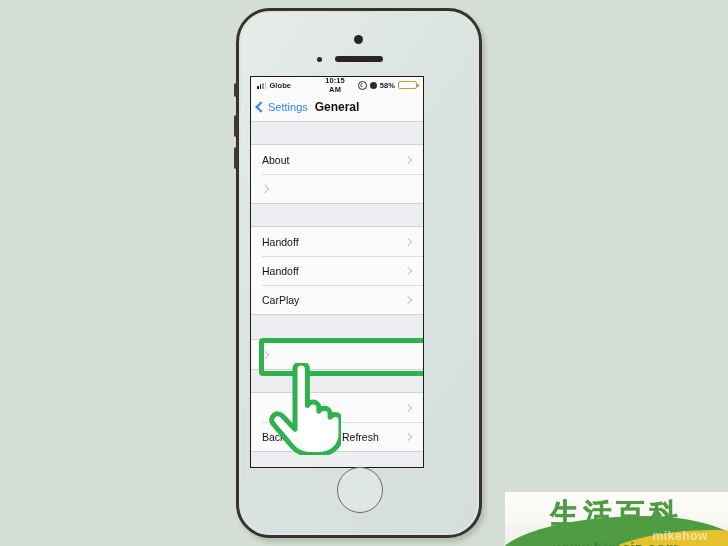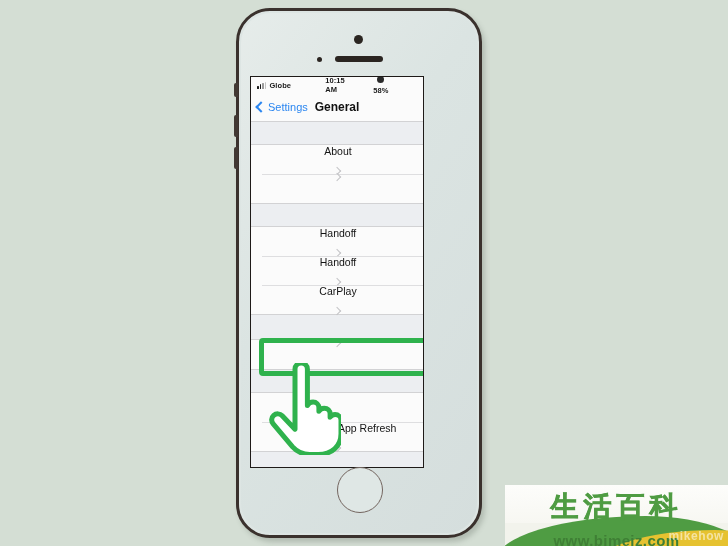"10:15 AM" #status-bar-center { text-align: none -> center }
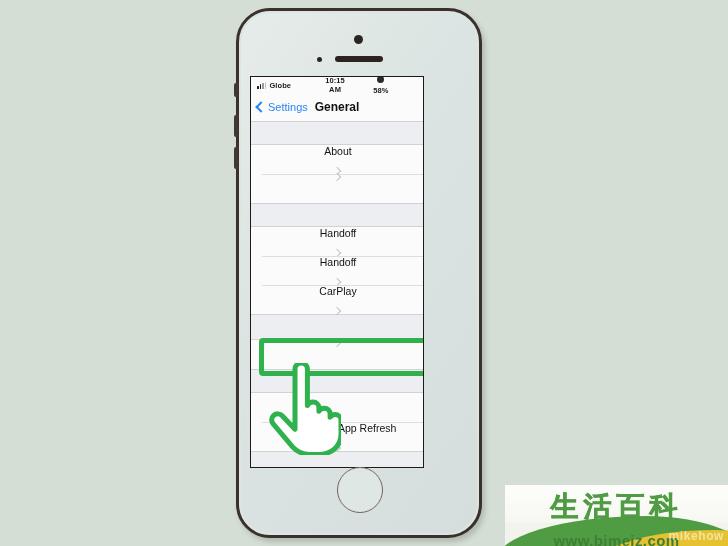"58%" #status-bar-right { flex-direction: column -> none }
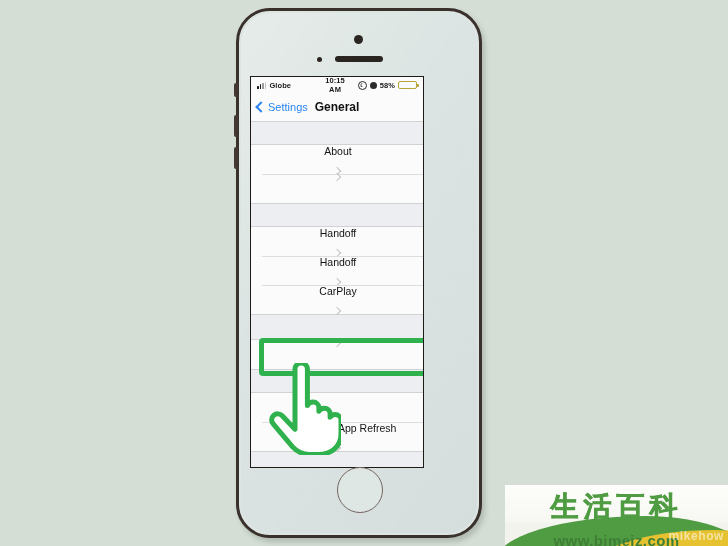"About" .list-row { flex-direction: column -> none }
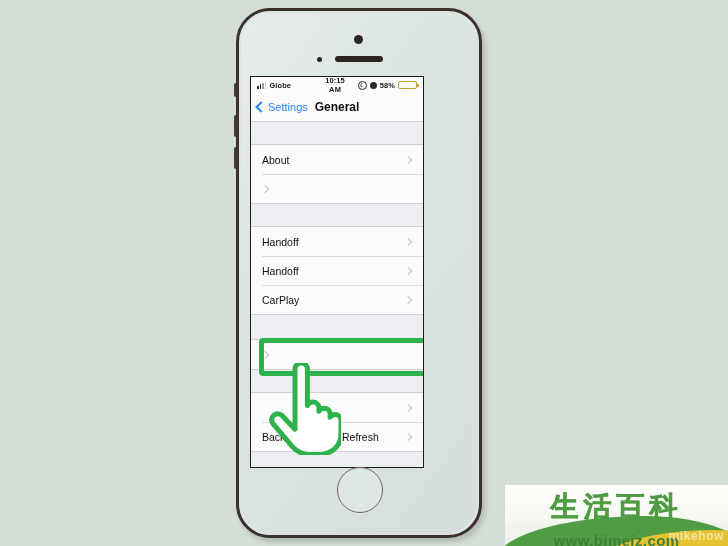"生活百科" #watermark { height: 61px -> 54px }
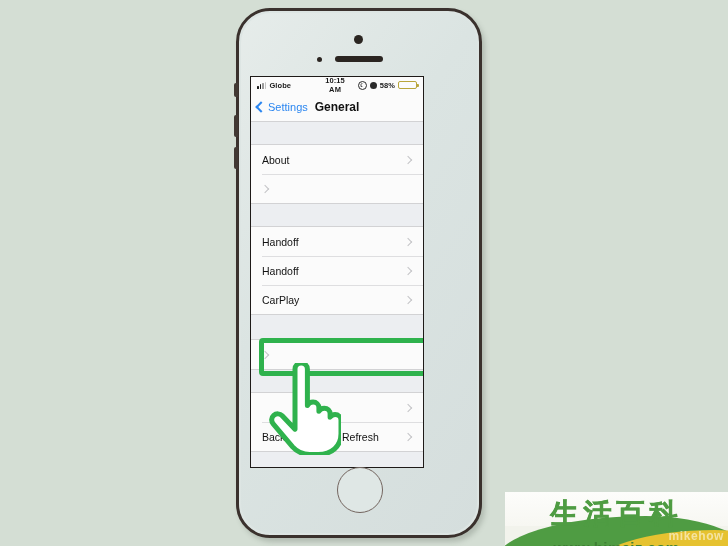"mikehow" #watermark-ghost-text { right: 4px -> 20px }
